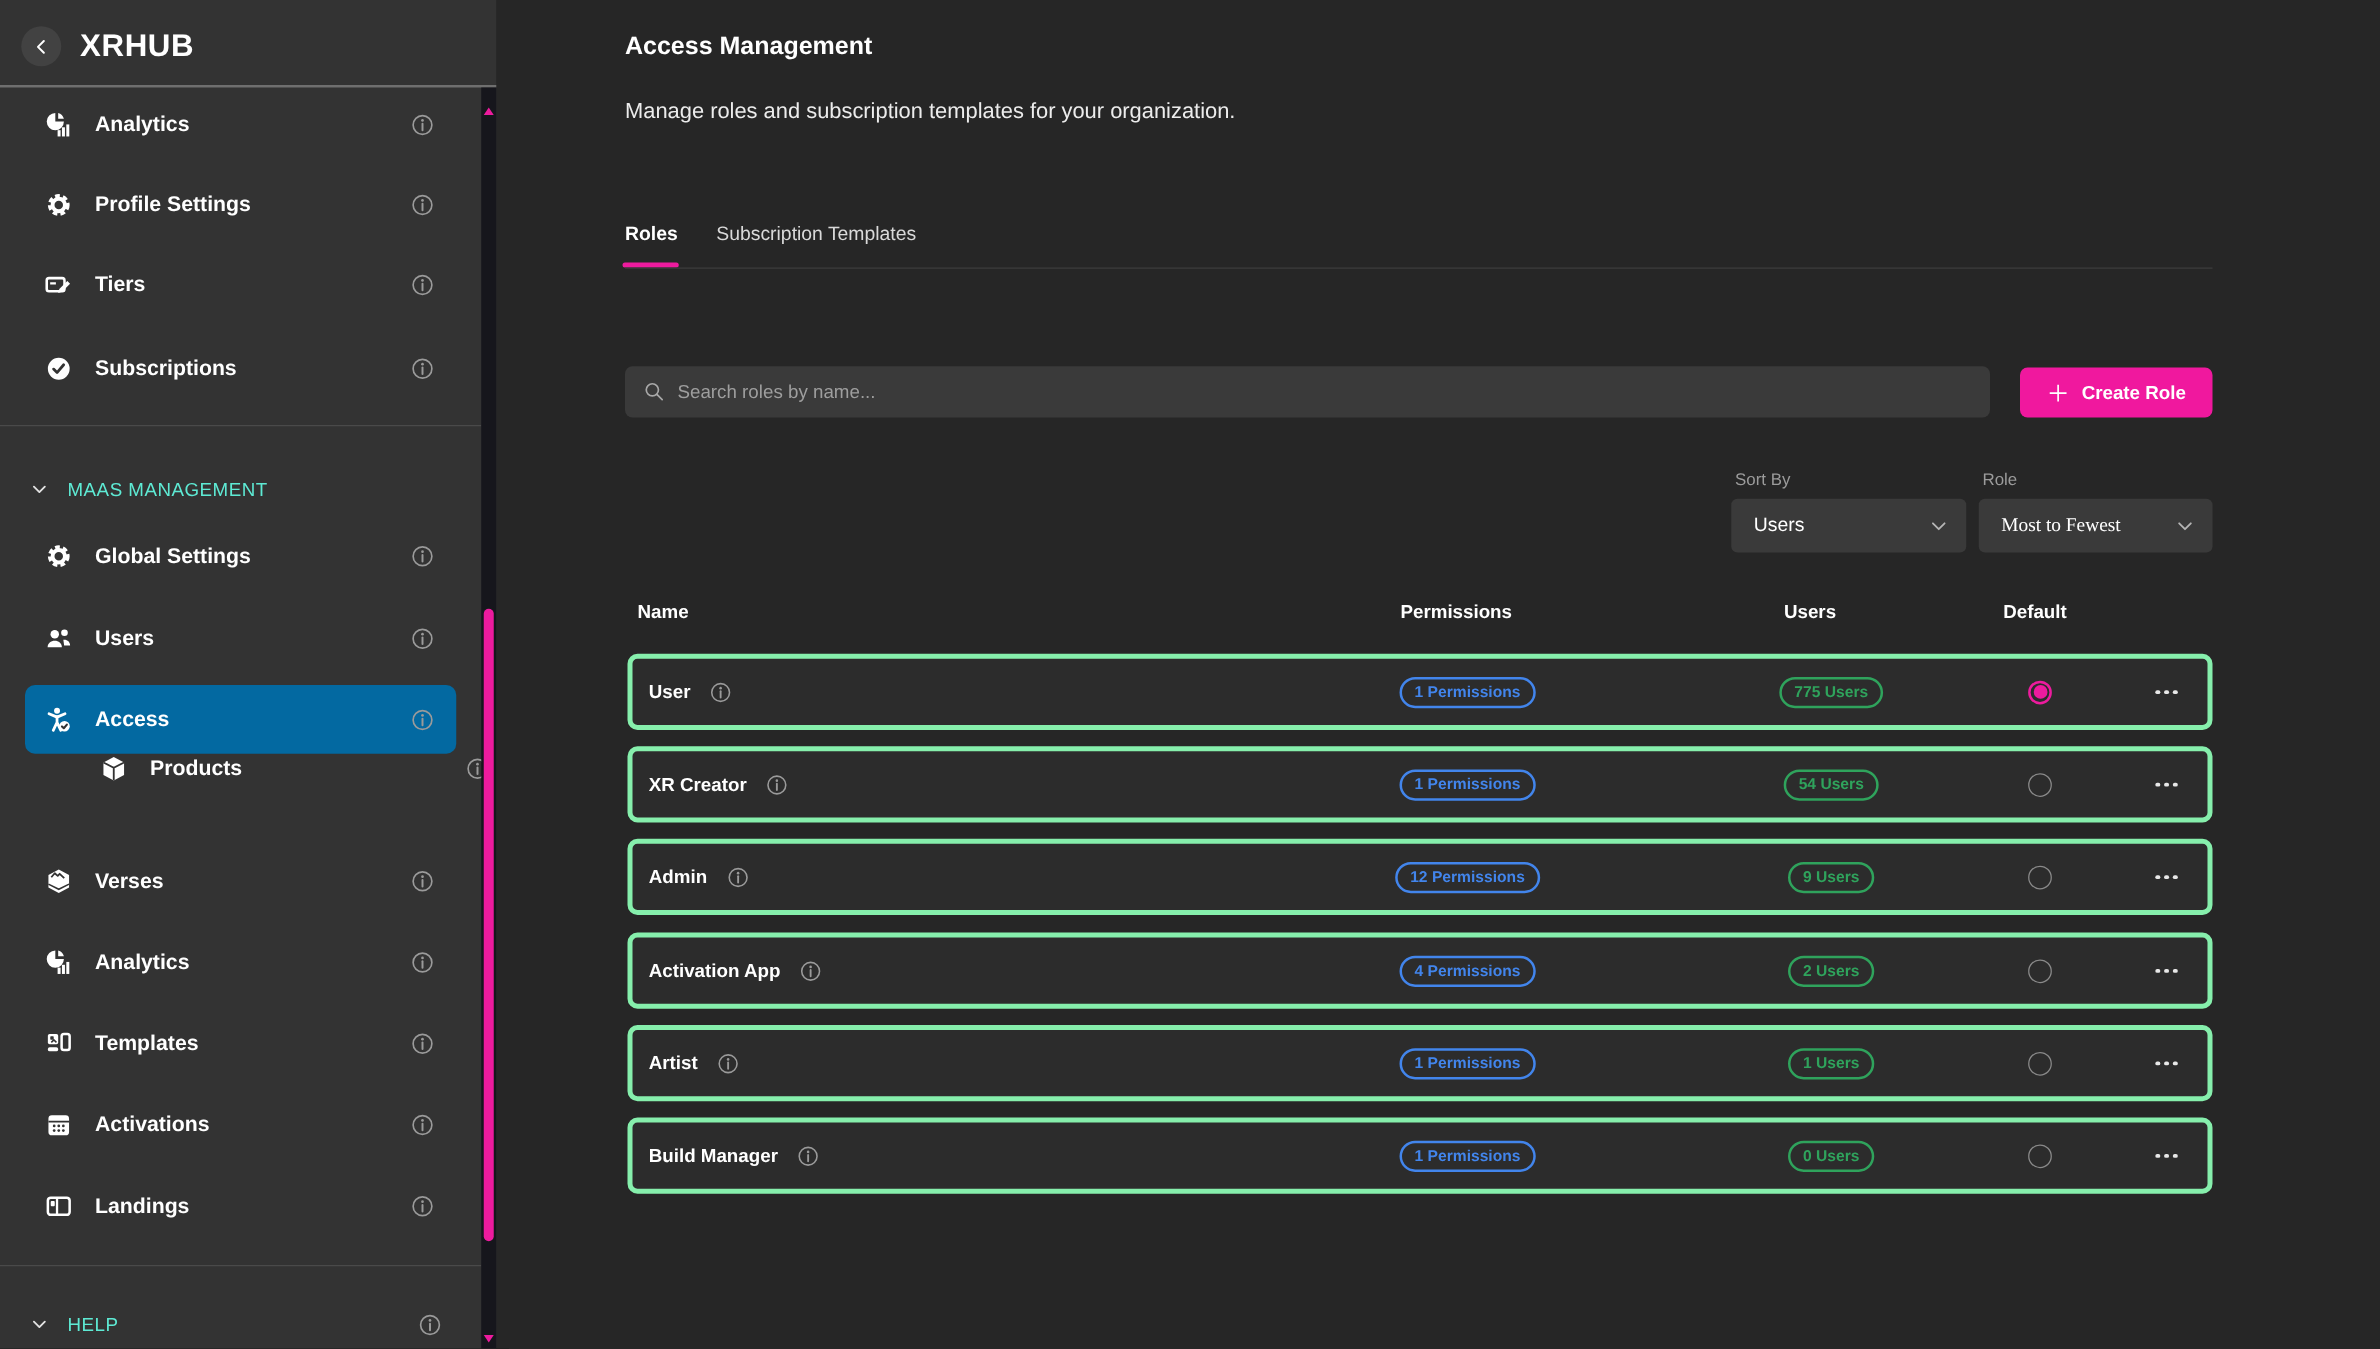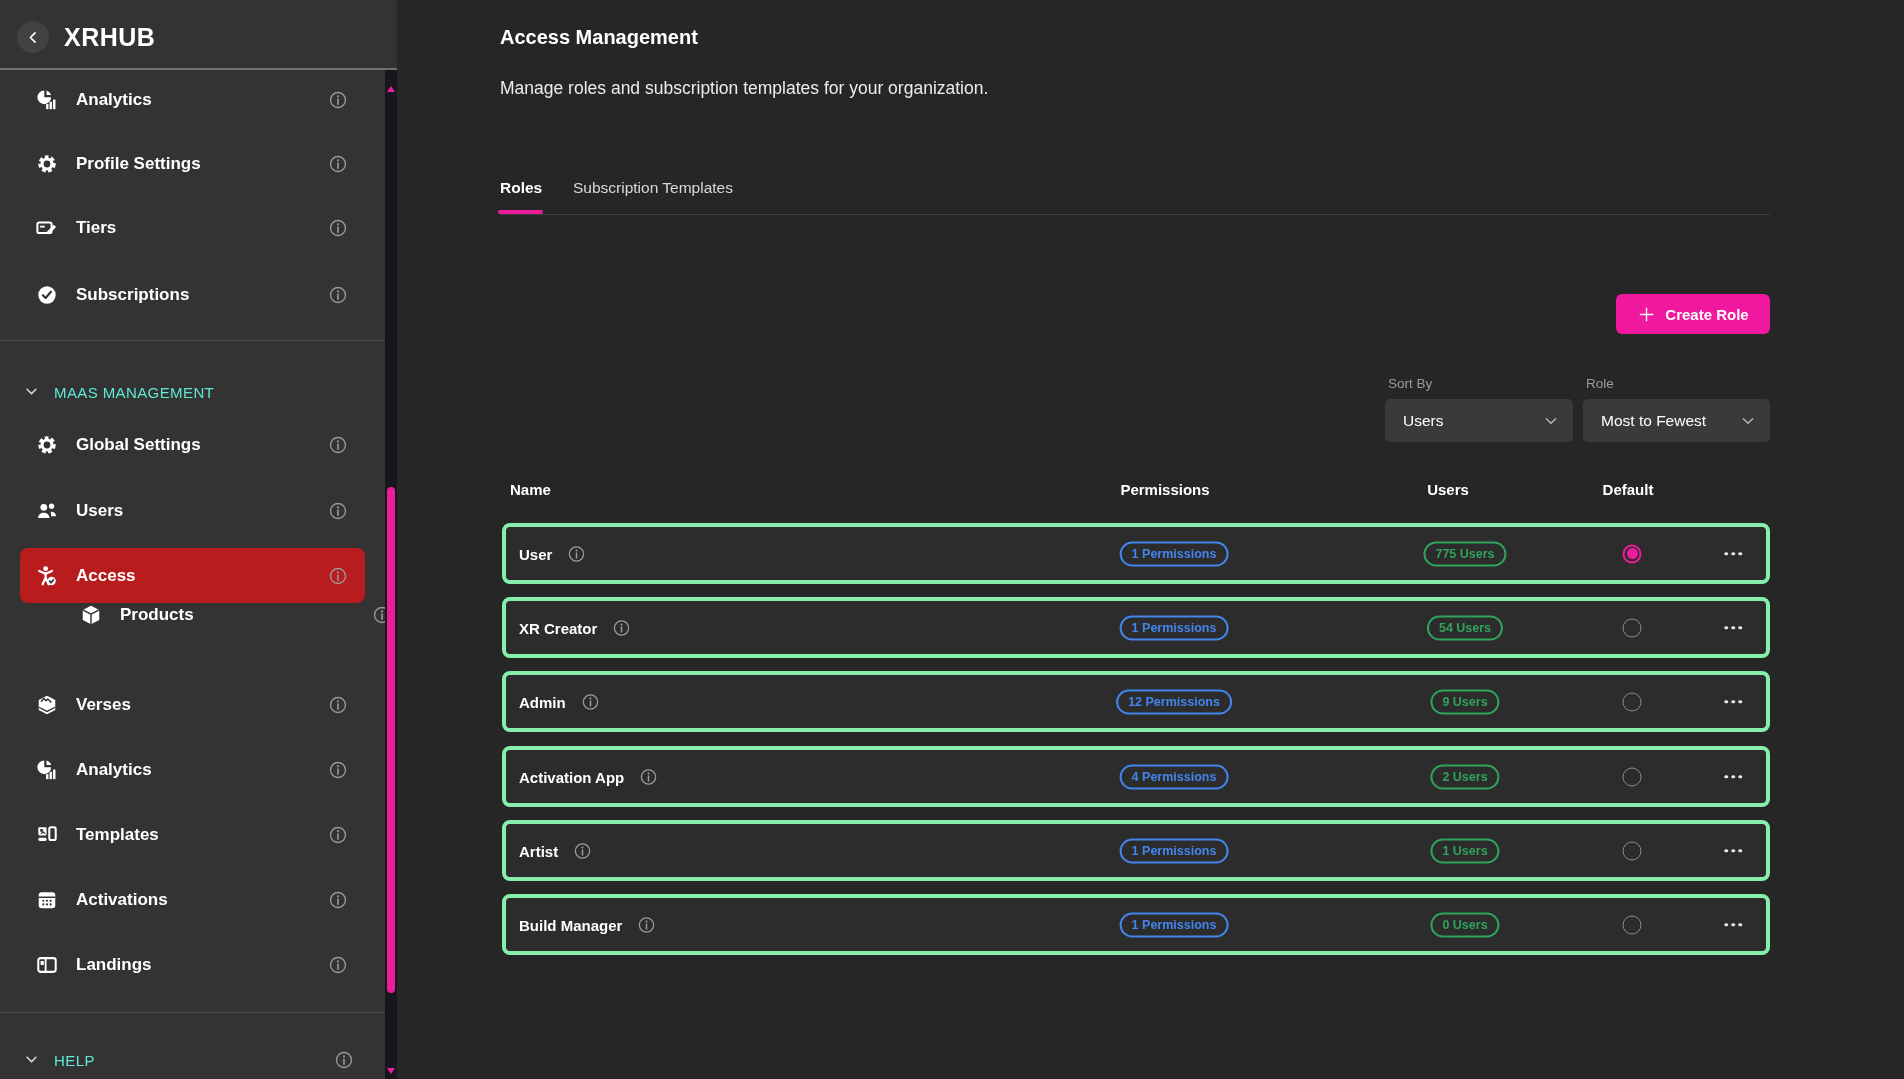"Search roles by name..." div { html: none -> <div> <svg> <circle></circle> <path></path> </svg> <input> </div> }
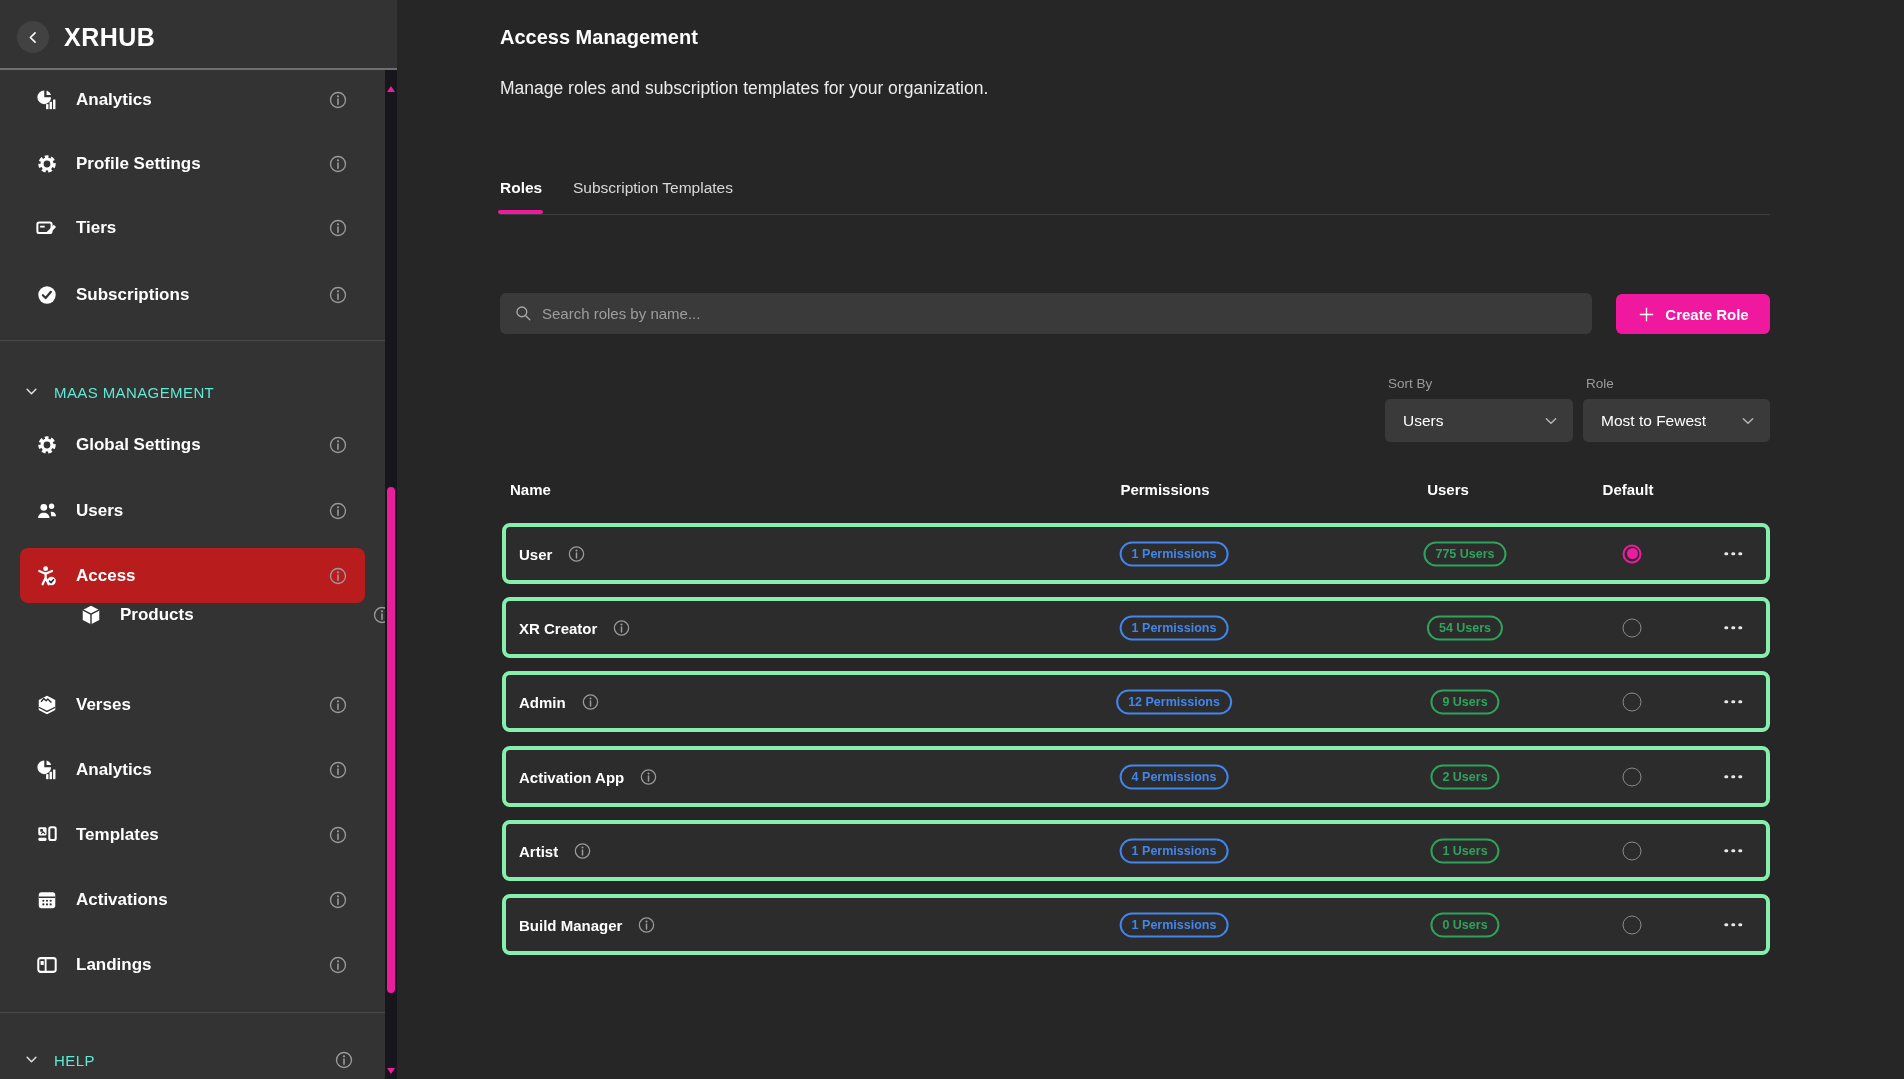"Most to Fewest" #order-dd { font-family: none -> Liberation Serif, serif }
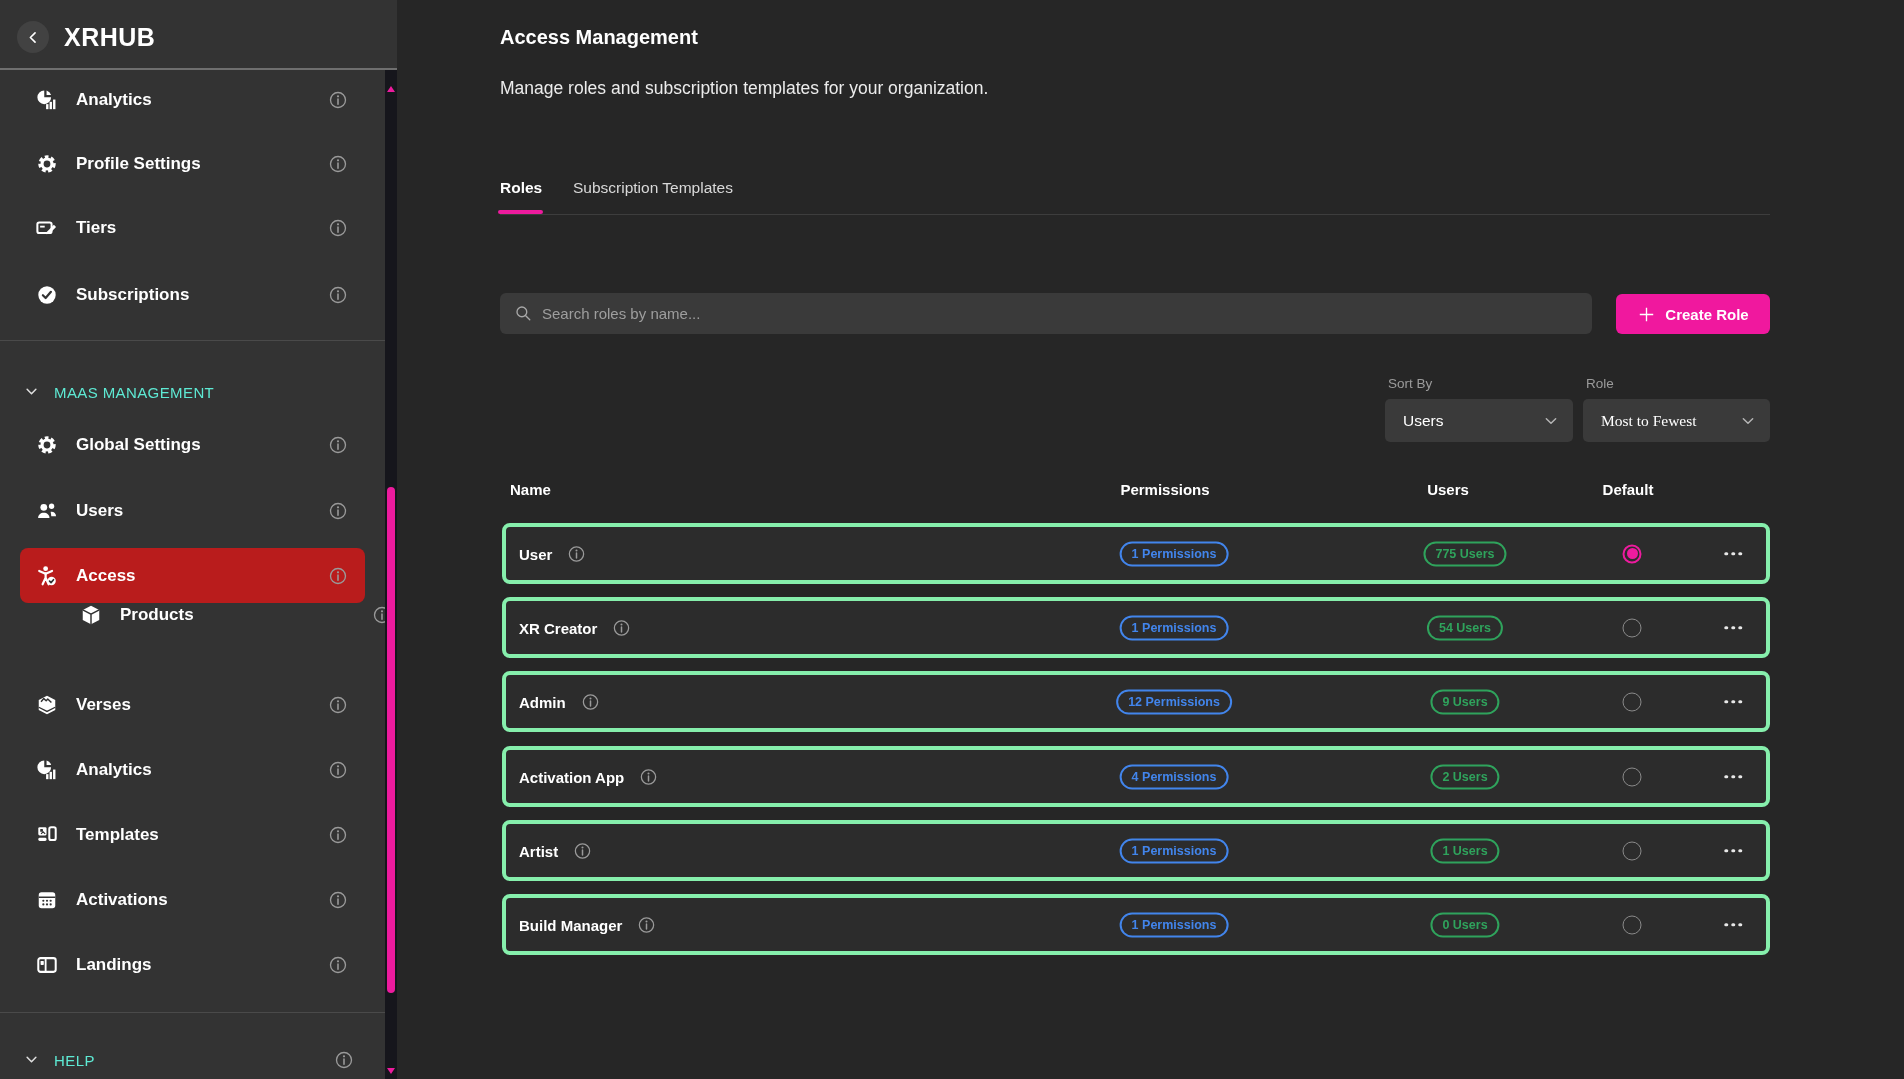"Access" .side-item.active { background: #b91c1c -> #0369a1 }
